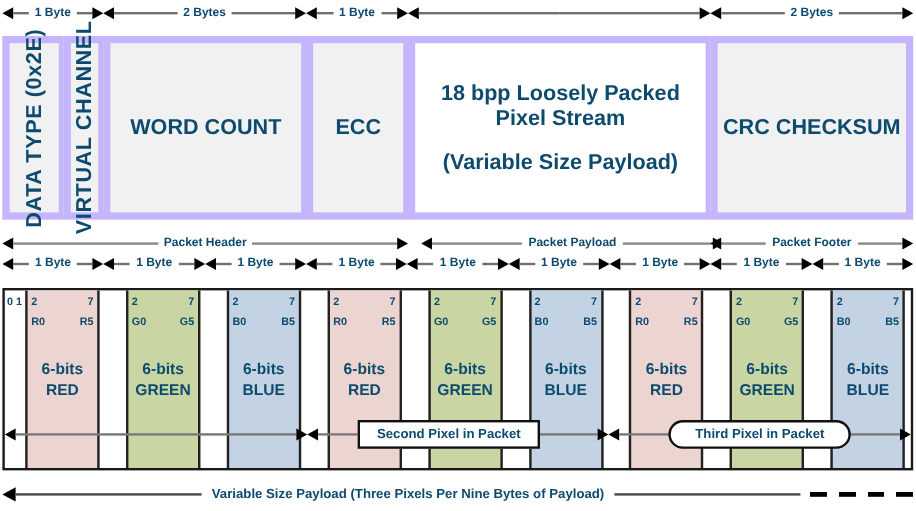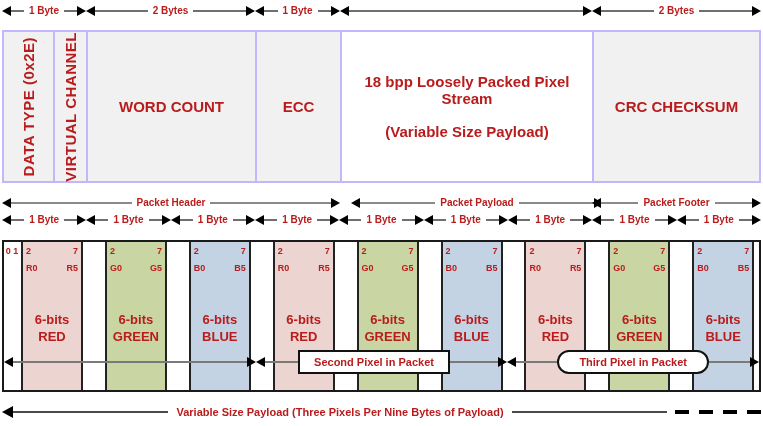"1 Byte" .canvas { color: #b91c1c -> #0c4a6e }
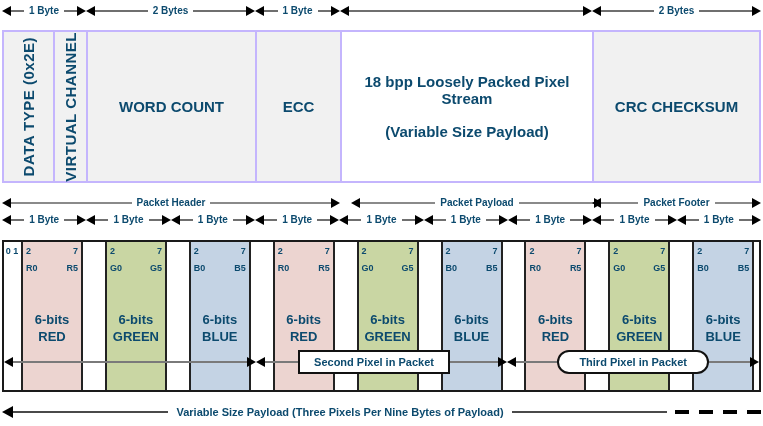"18 bpp Loosely Packed Pixel" .field { border: 2px solid #c4b5fd -> 6px solid #c4b5fd; font-size: 15px -> 18px }
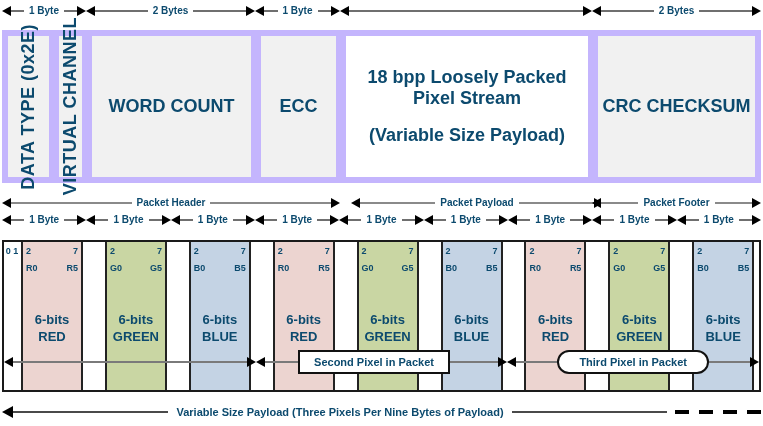"6-bits" .byte-main { margin-top: 12px -> none }
